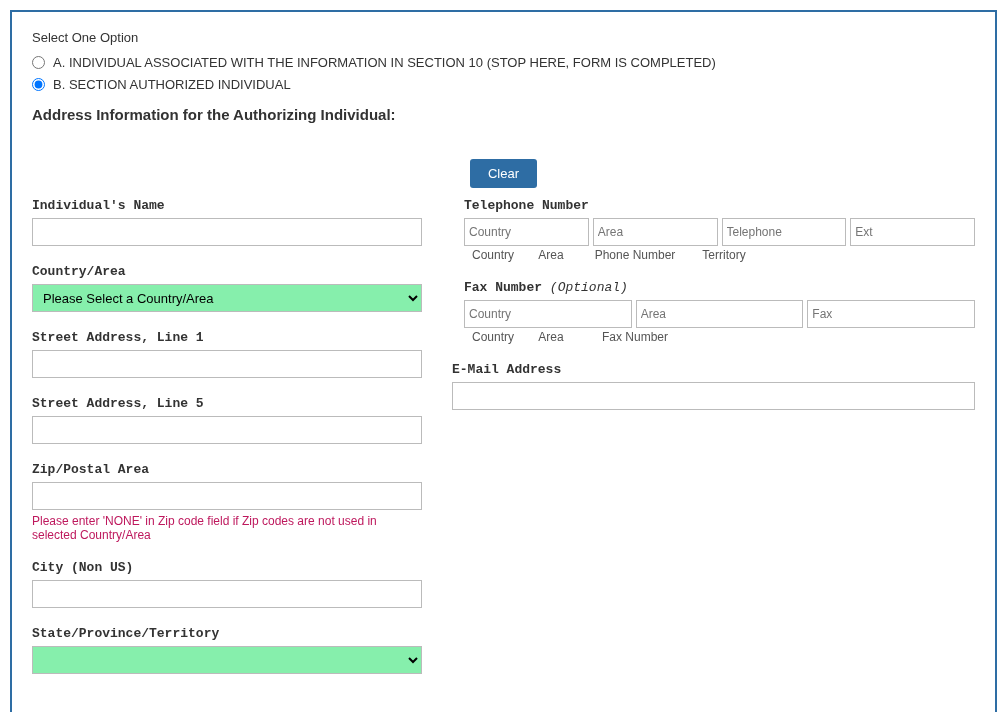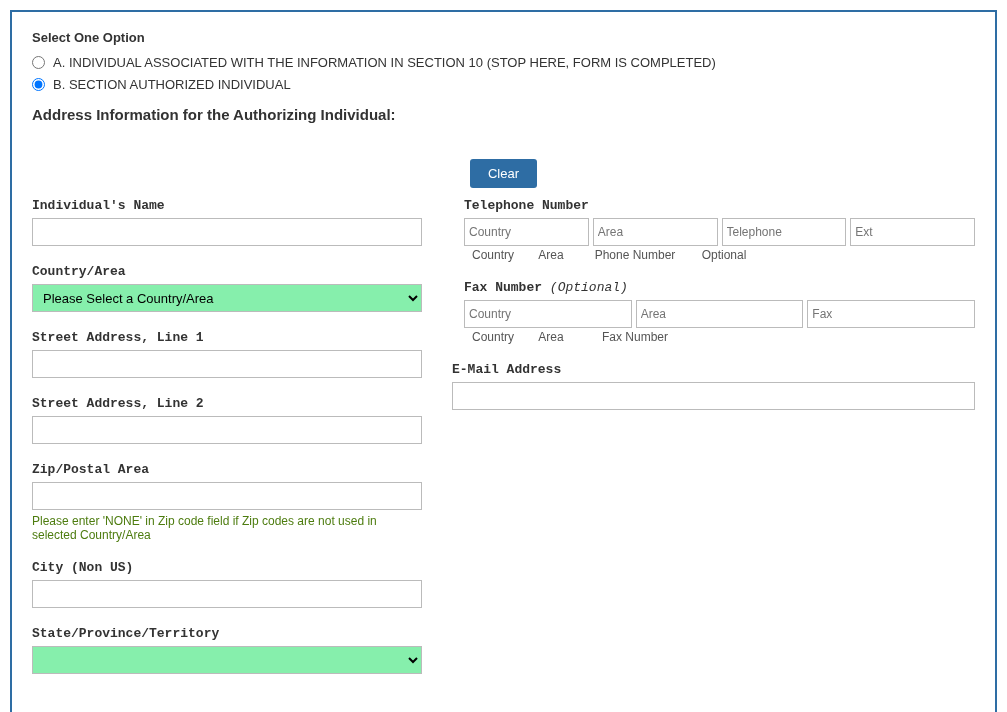"Select One Option" .select-one-option { font-weight: bold -> normal }
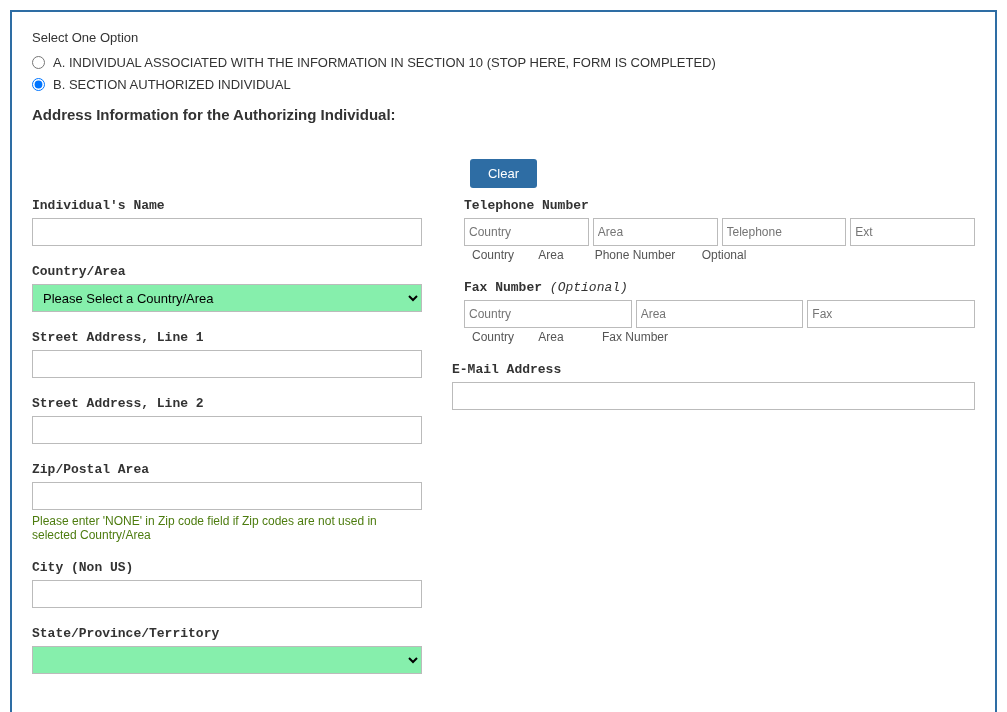"Optional" span.phone-label-item { text: Optional -> Territory }
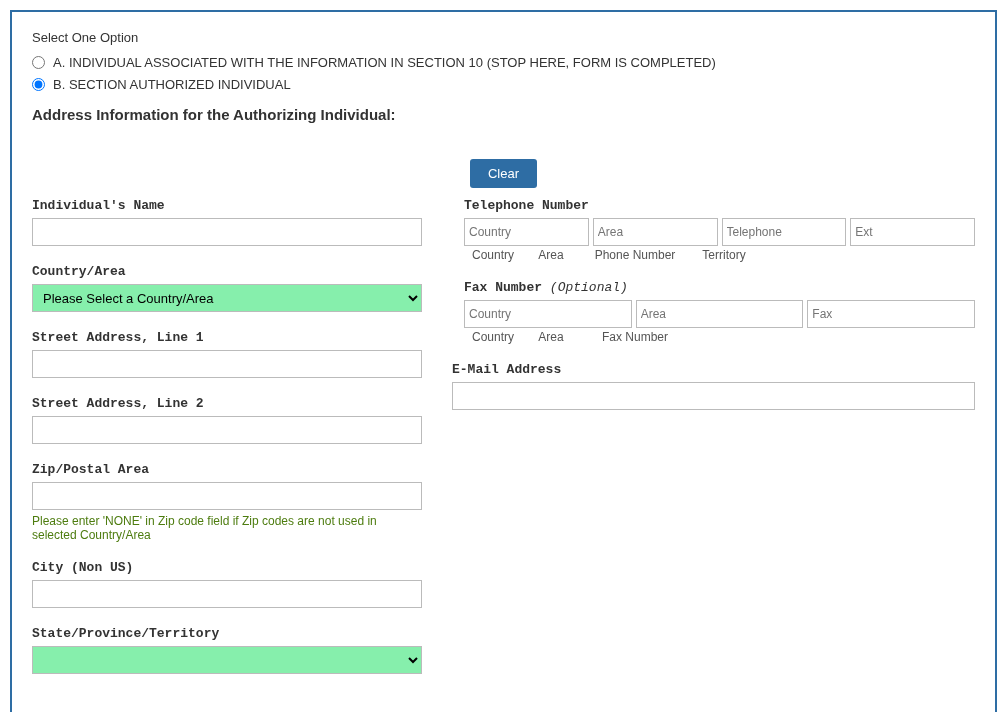"Street Address, Line 2" label.field-label { text: 2 -> 5 }
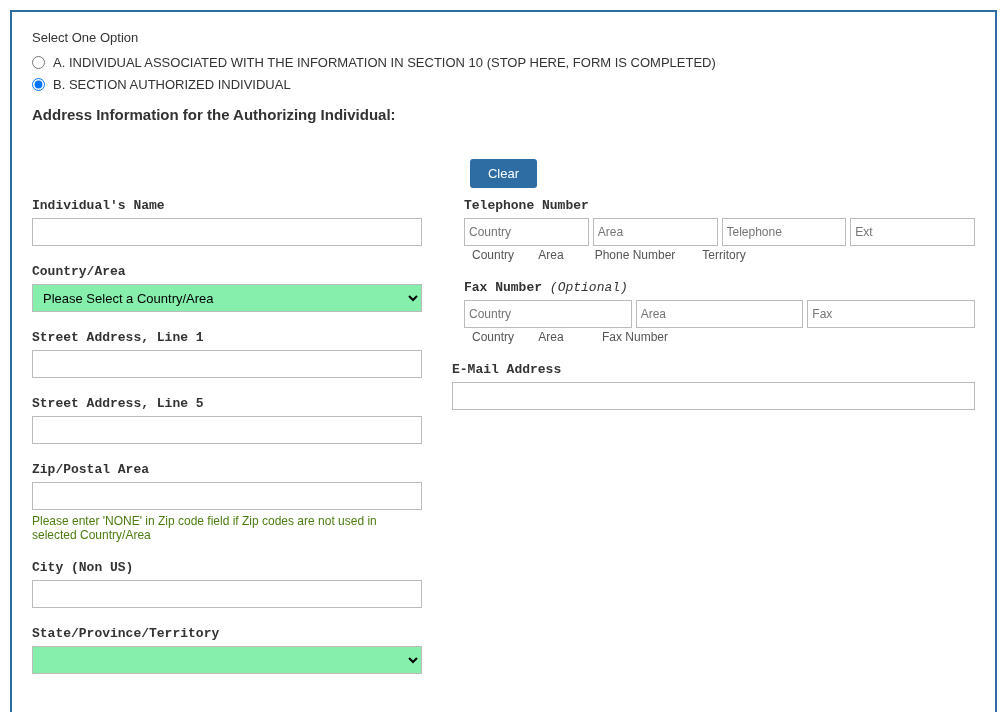"Please enter 'NONE' in Zip" .hint-text { color: #4d7c0f -> #be185d }
